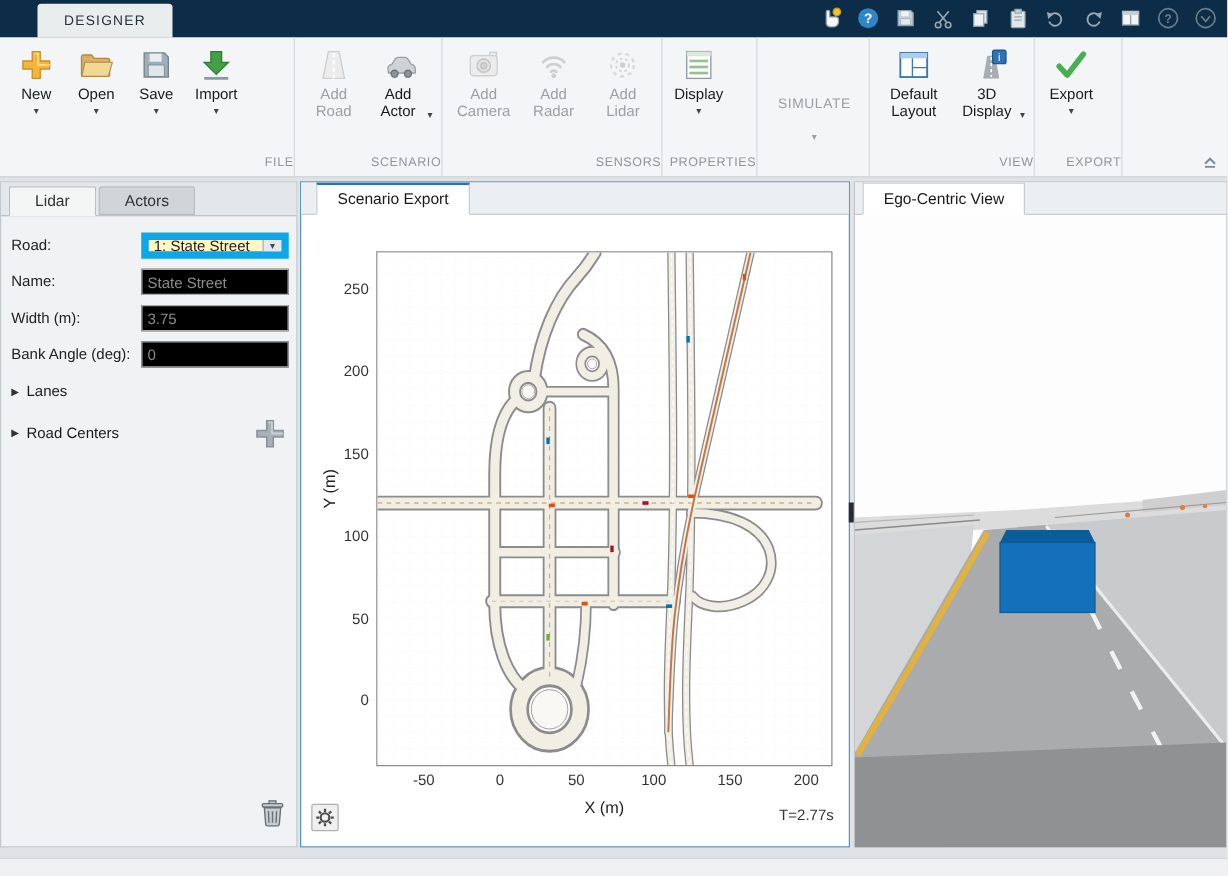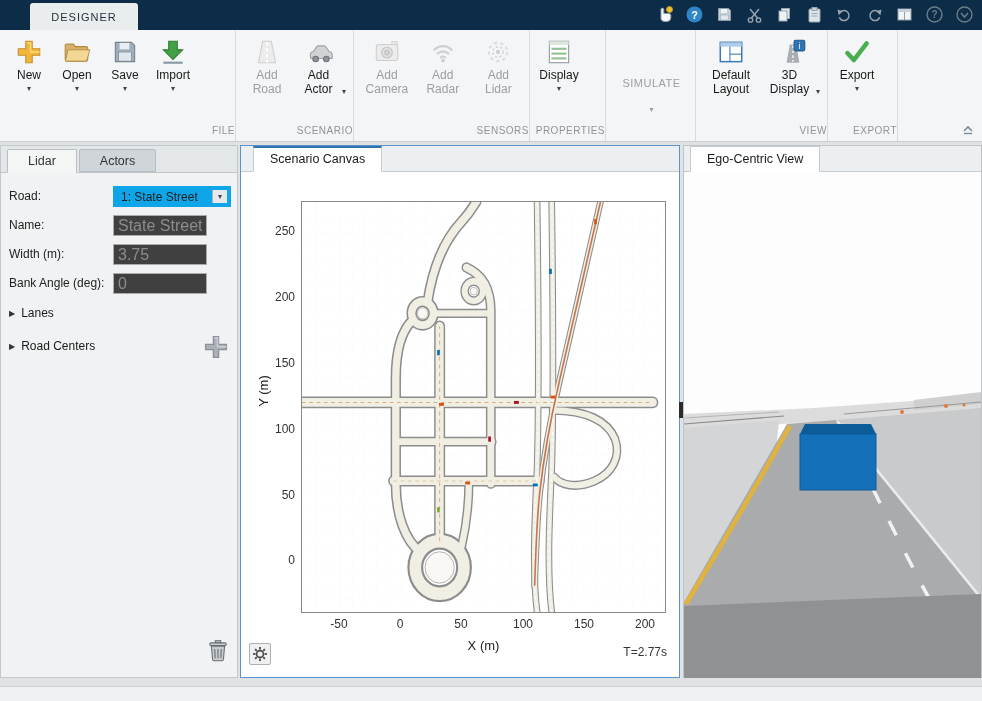"Scenario Canvas" div.panel-tab { text: Canvas -> Export }
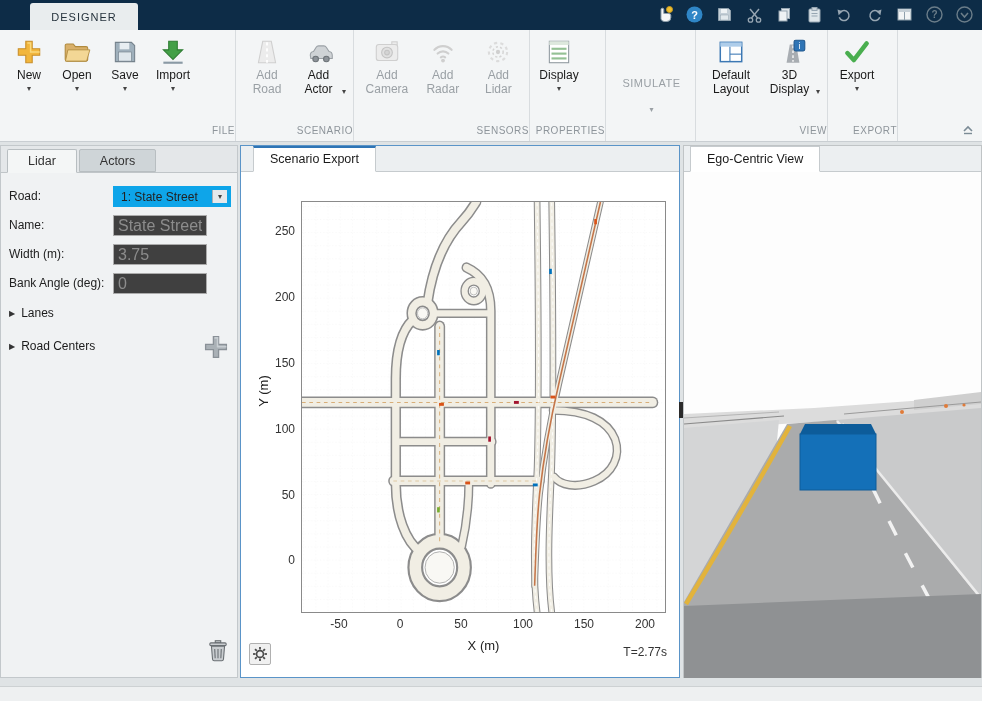"1: State Street" .dropdown { background: #0ea5e9 -> #fef9c3; border: 4px solid #0ea5e9 -> 6px solid #0ea5e9 }
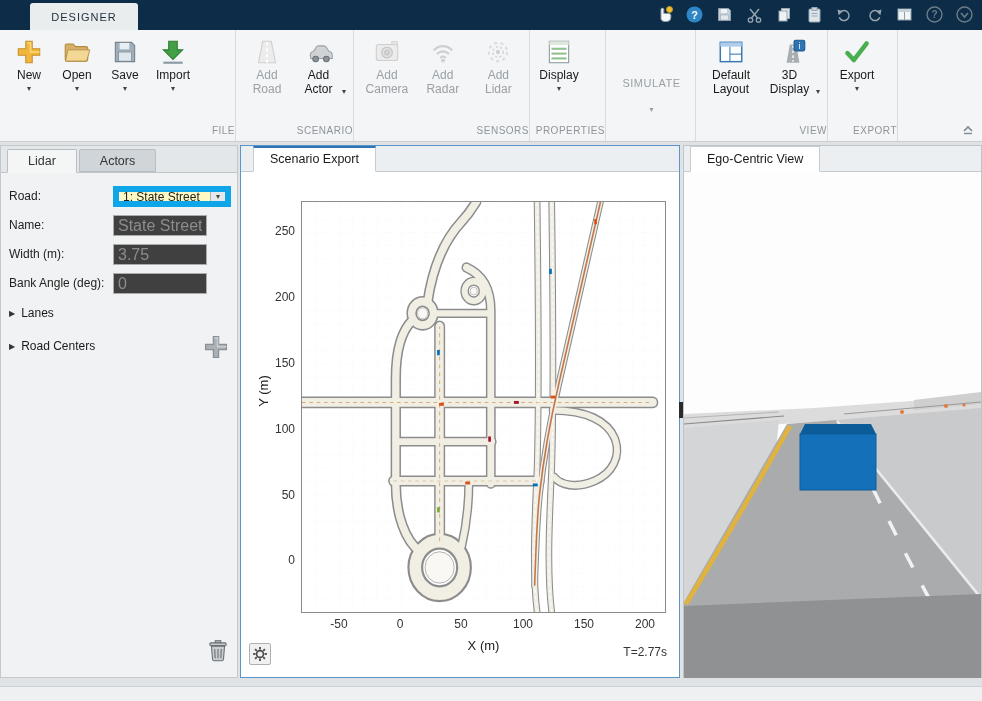"State Street" .form-input { background: #404040 -> #000000; font-size: 16px -> 12px; width: 94px -> 118px }
